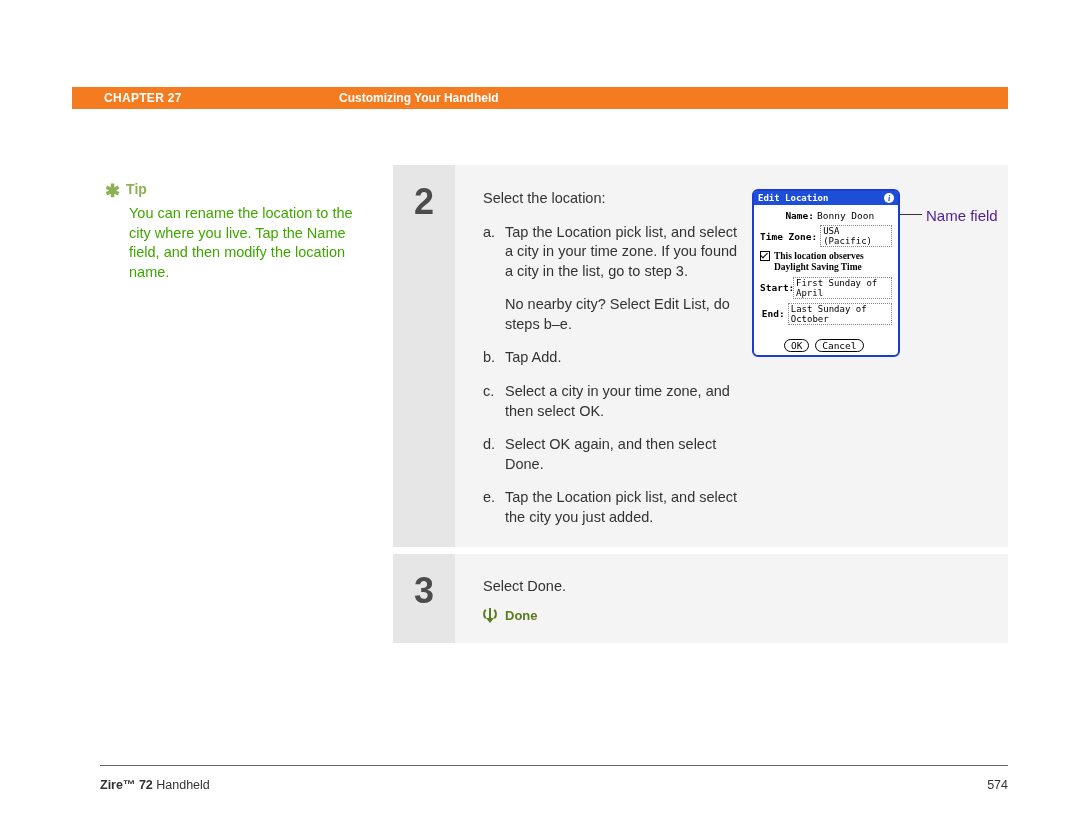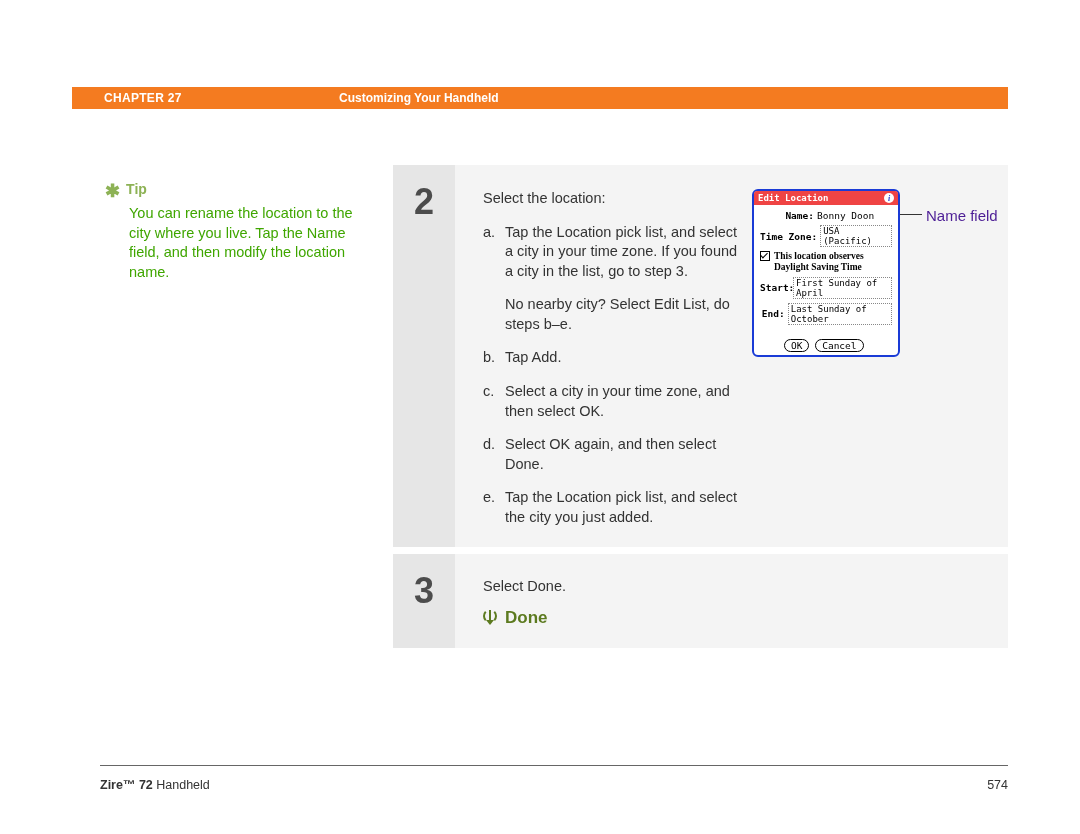"Edit Location" .palm-title { background: #ef4444 -> #1d4ed8 }
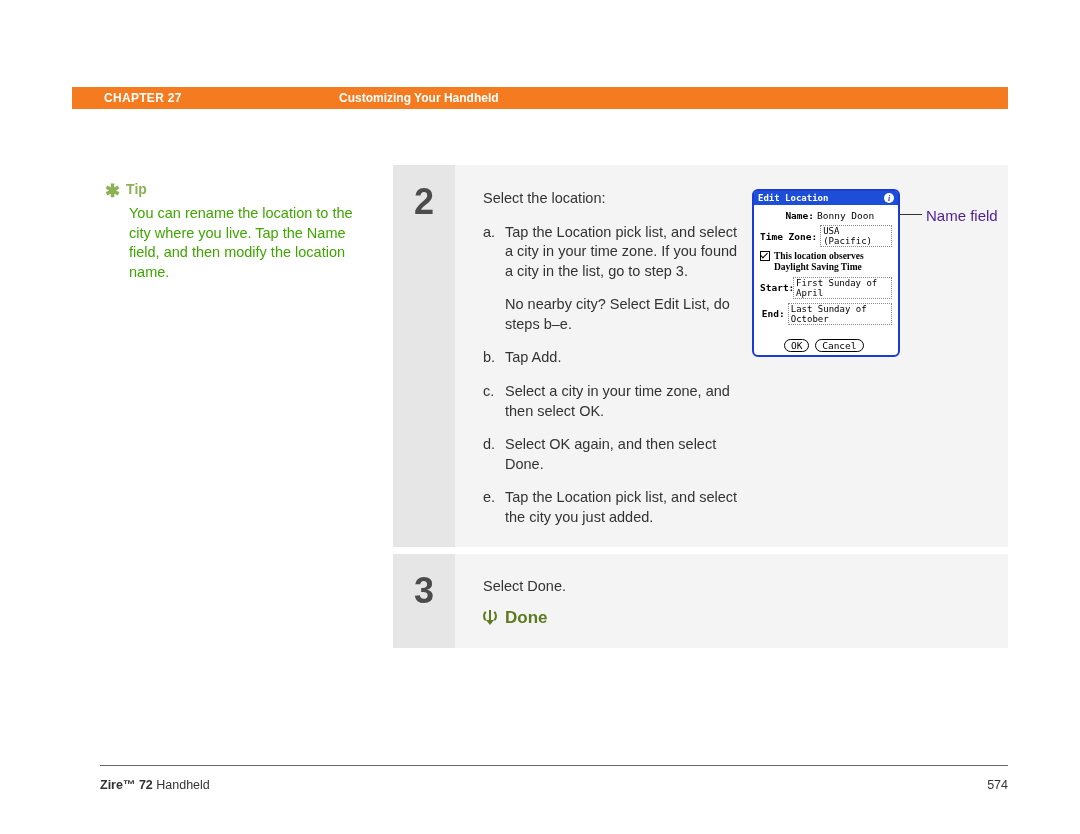"Done" .done-line { font-size: 17px -> 13px }
